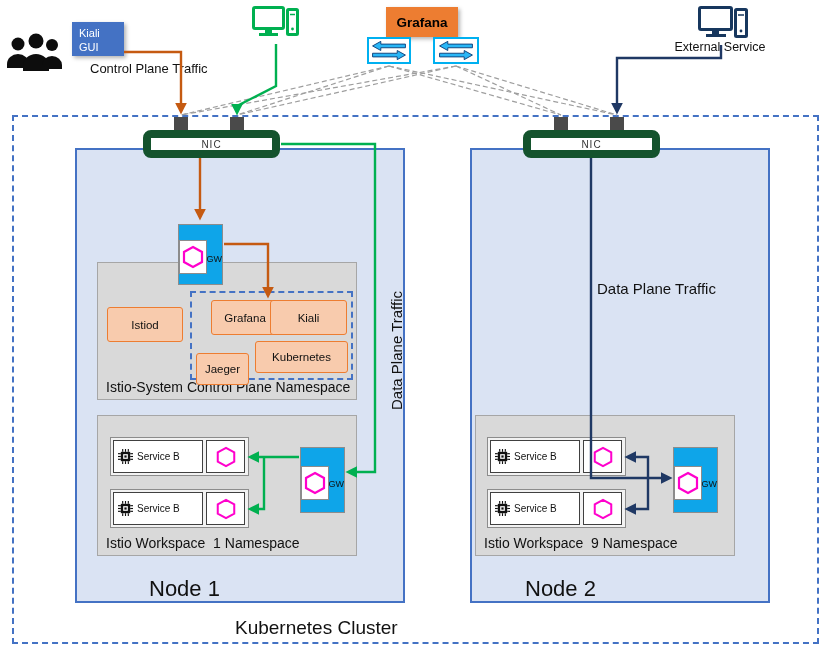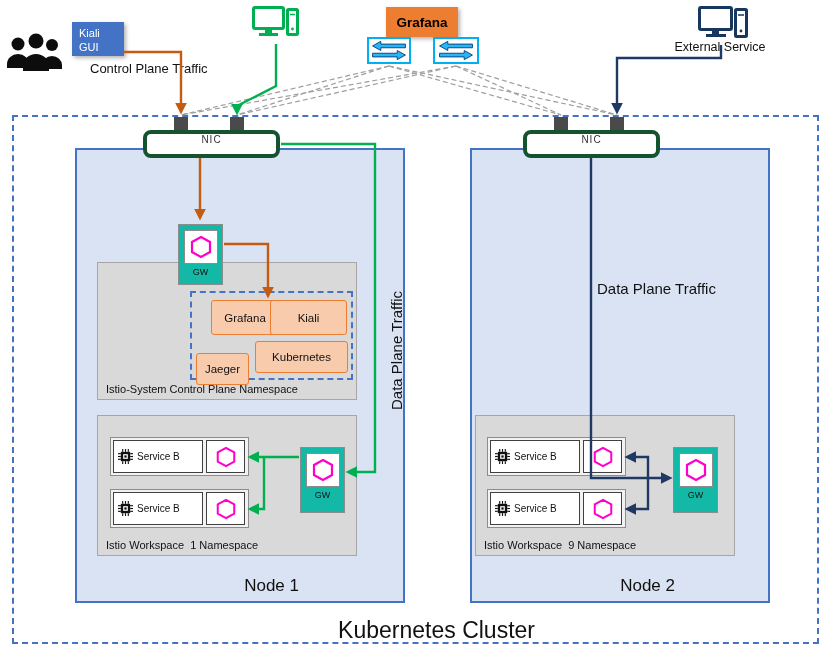"NIC" .nic { align-items: flex-start -> flex-end; border: 4px solid #14532d -> 8px solid #14532d }
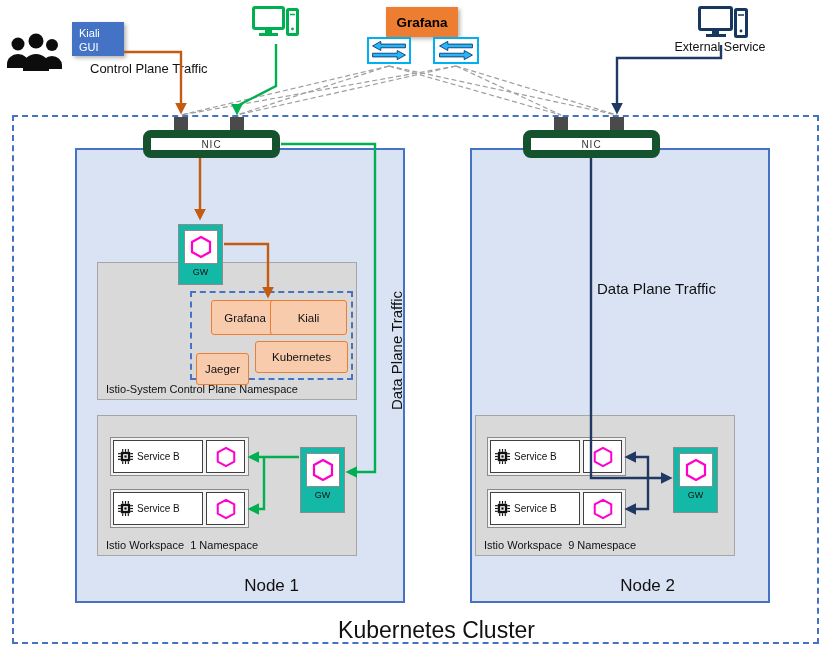"GW" .gw { background: #14b8a6 -> #0ea5e9; flex-direction: column -> none }
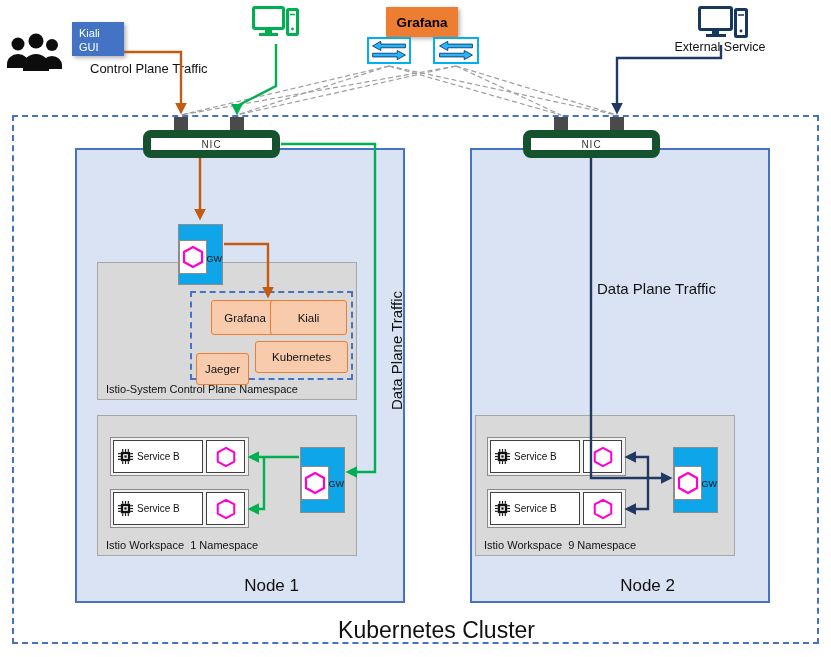"Istiod" div.abs { html: none -> <div>Istiod</div> }
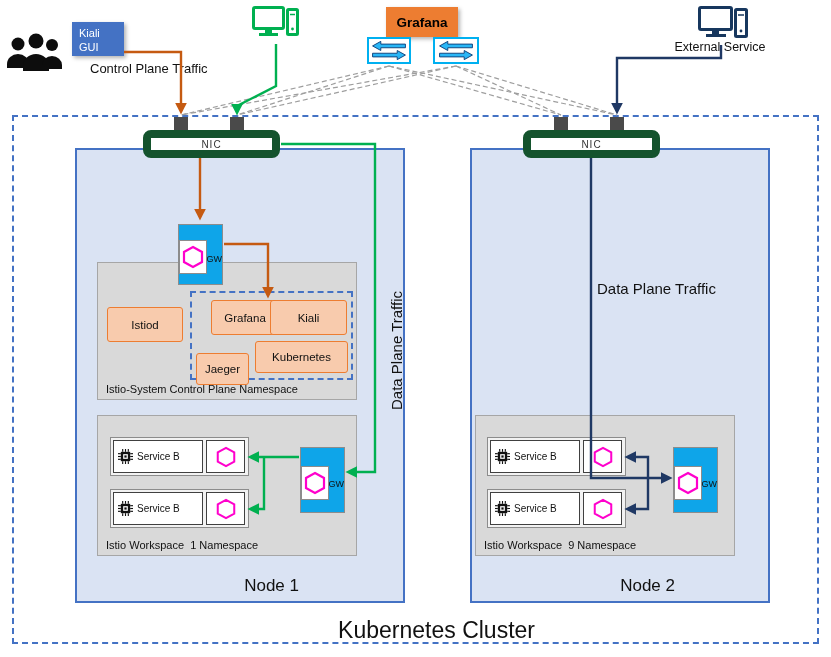"Istio-System Control Plane Namespace" .ns-label { font-size: 11px -> 14px }
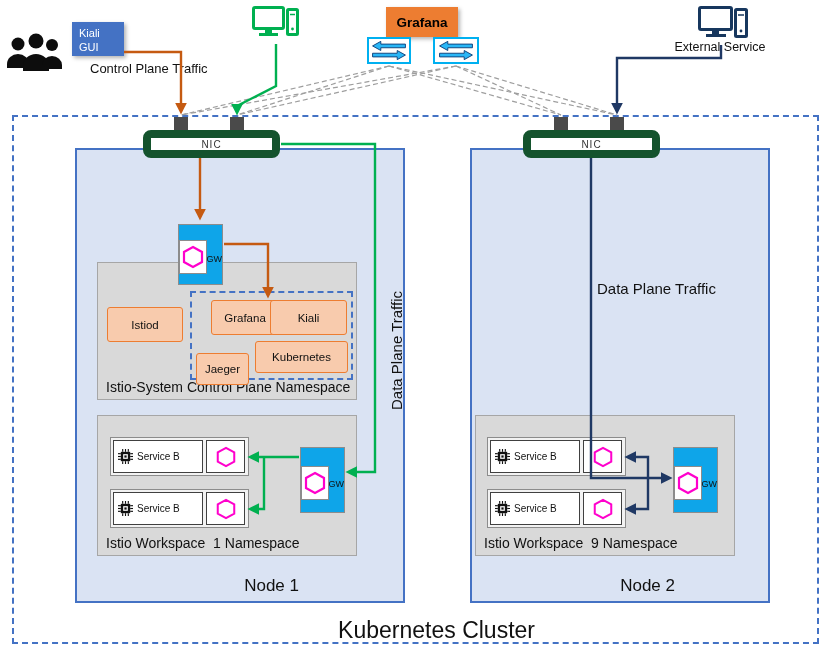"Node 1" .node-label { font-size: 17px -> 22px; text-align: right -> left }
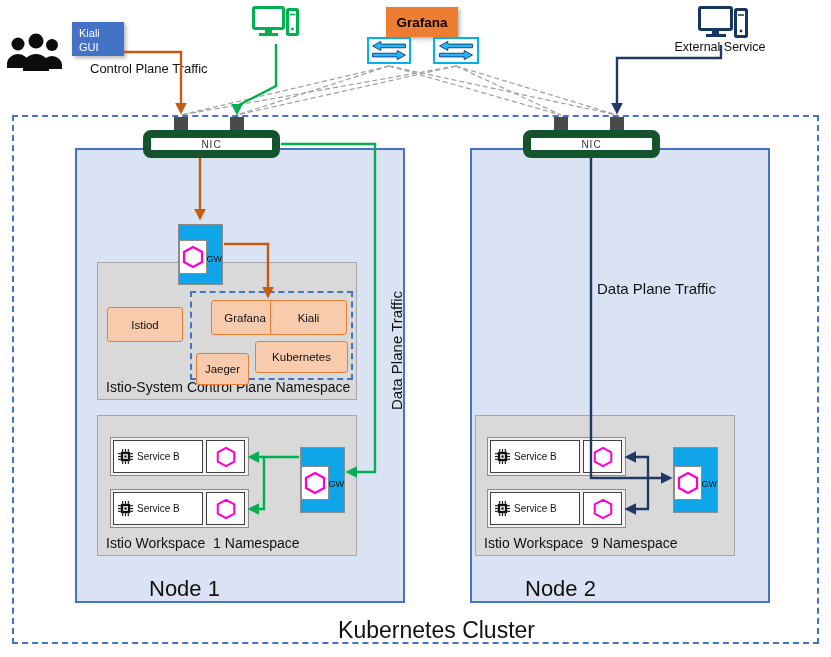"Kubernetes Cluster" .cluster-label { font-size: 23px -> 19px; text-align: right -> left }
